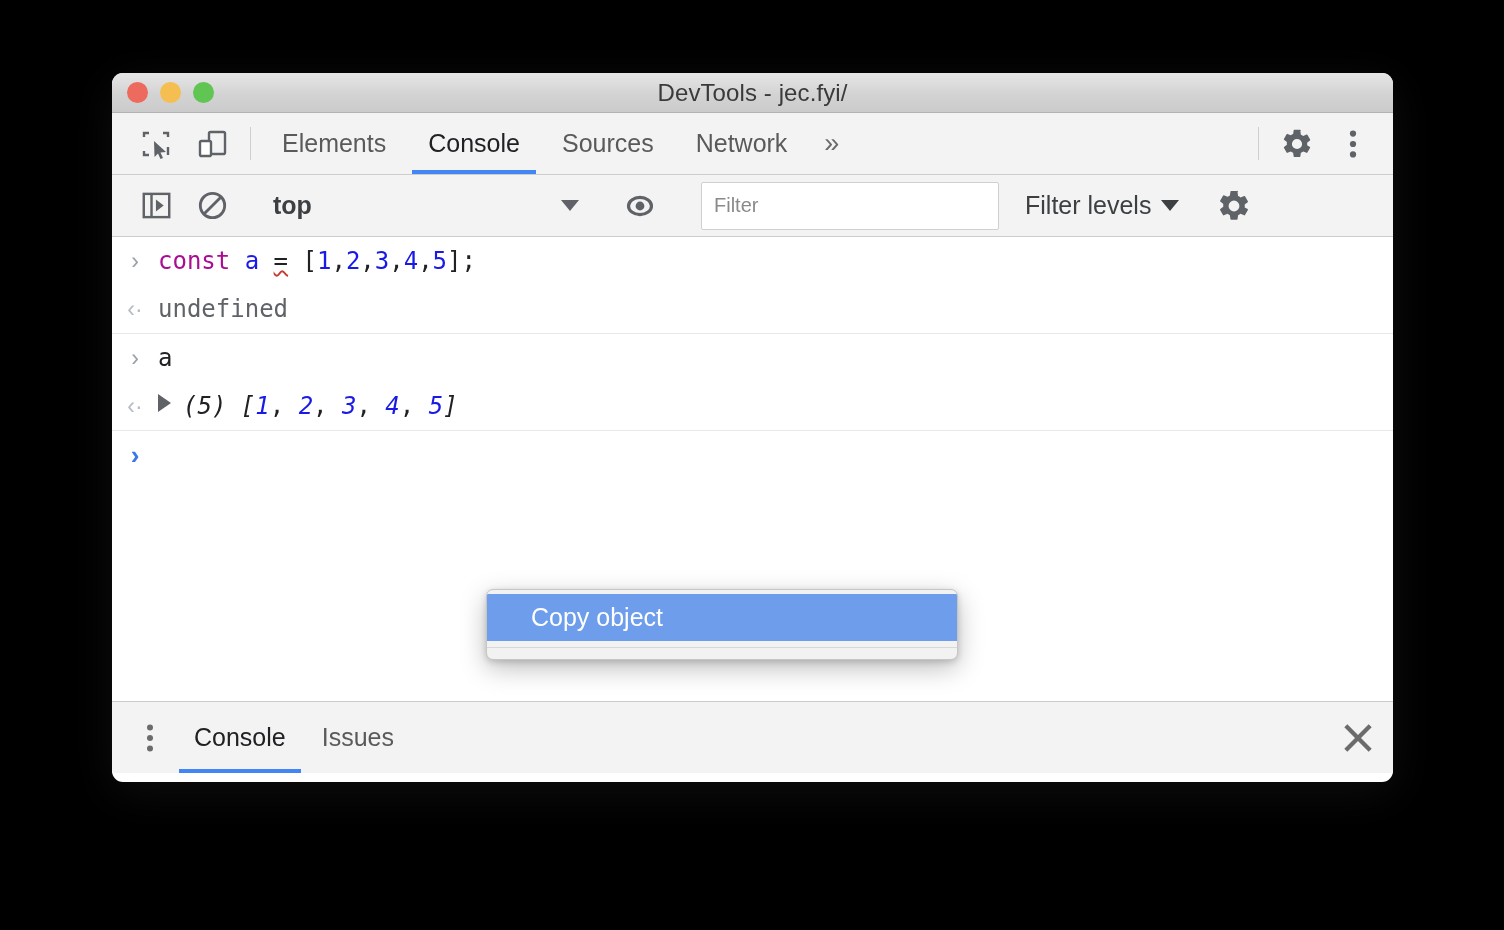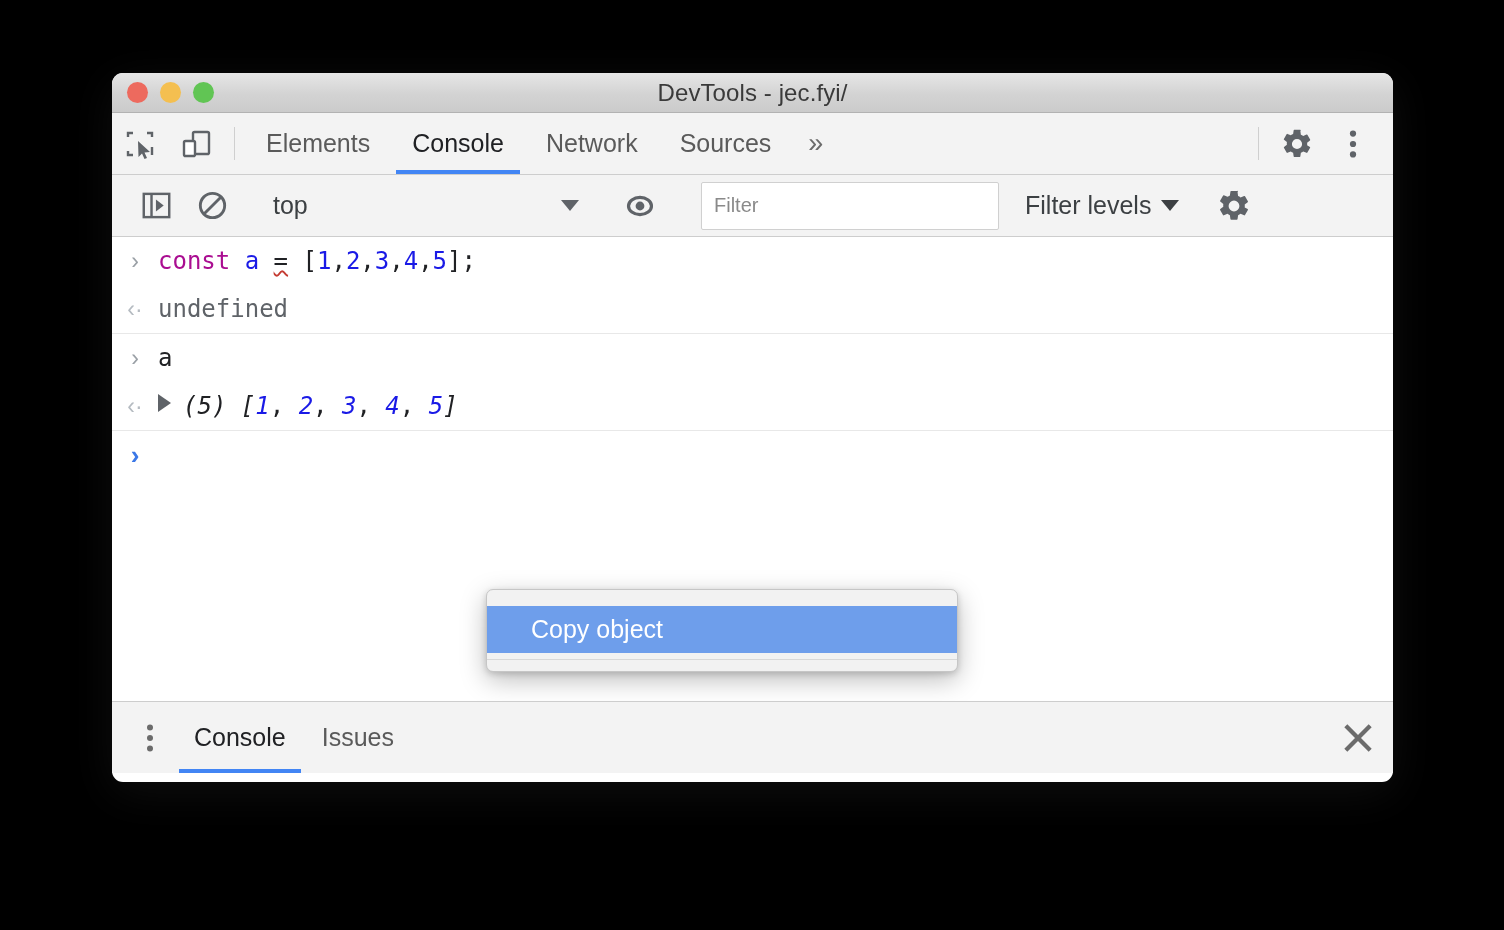"Elements" .tabbar { padding-left: none -> 16px }
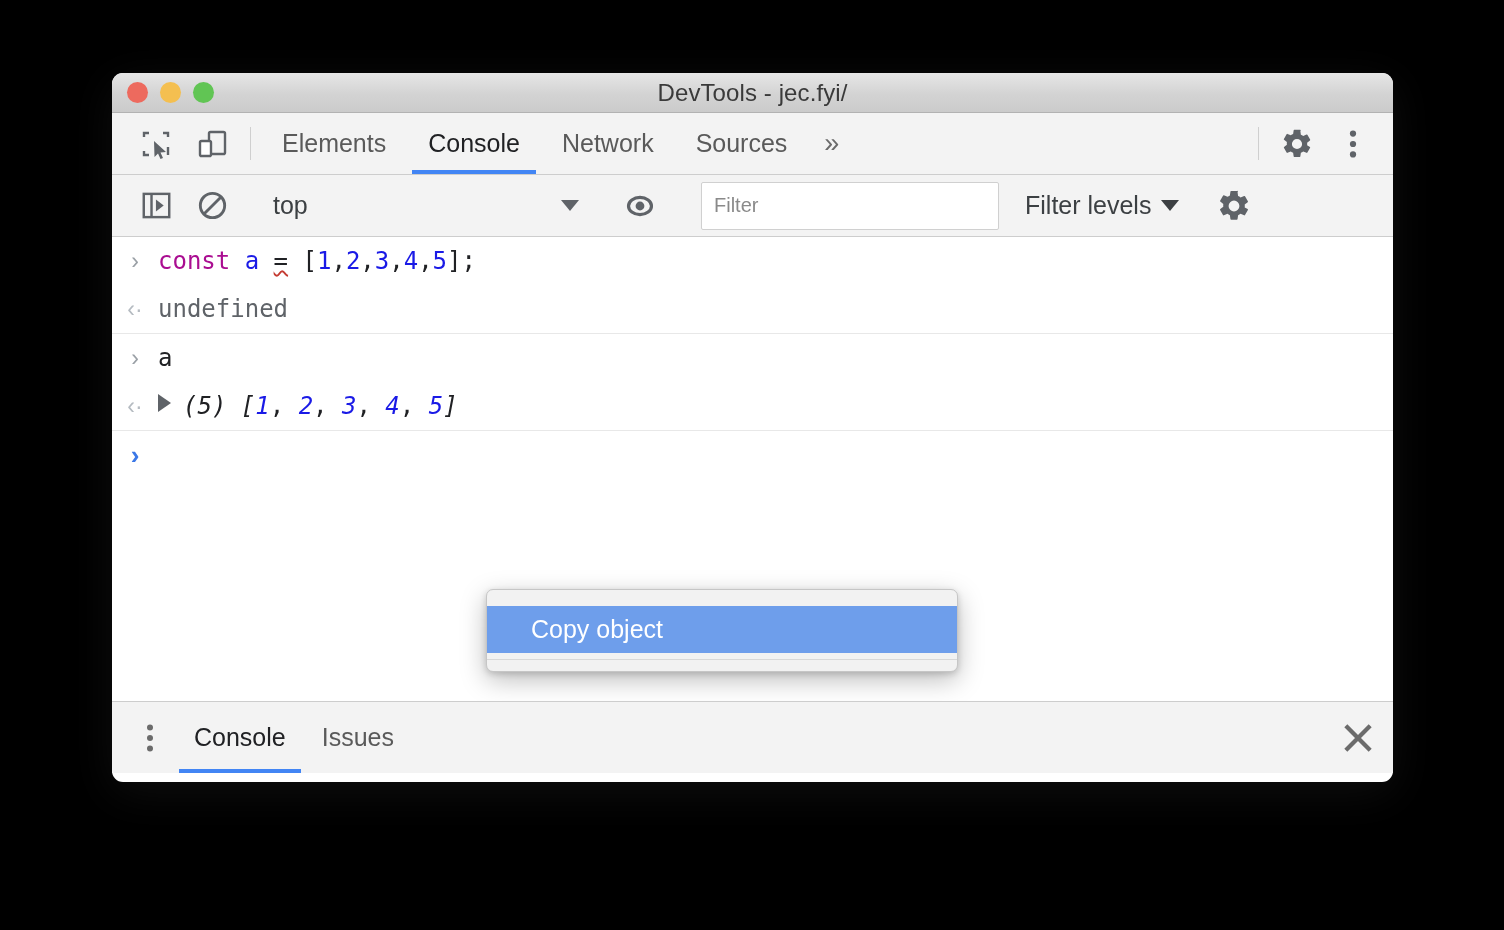"Network" div.tab { order: before "Sources" -> after "Sources" }
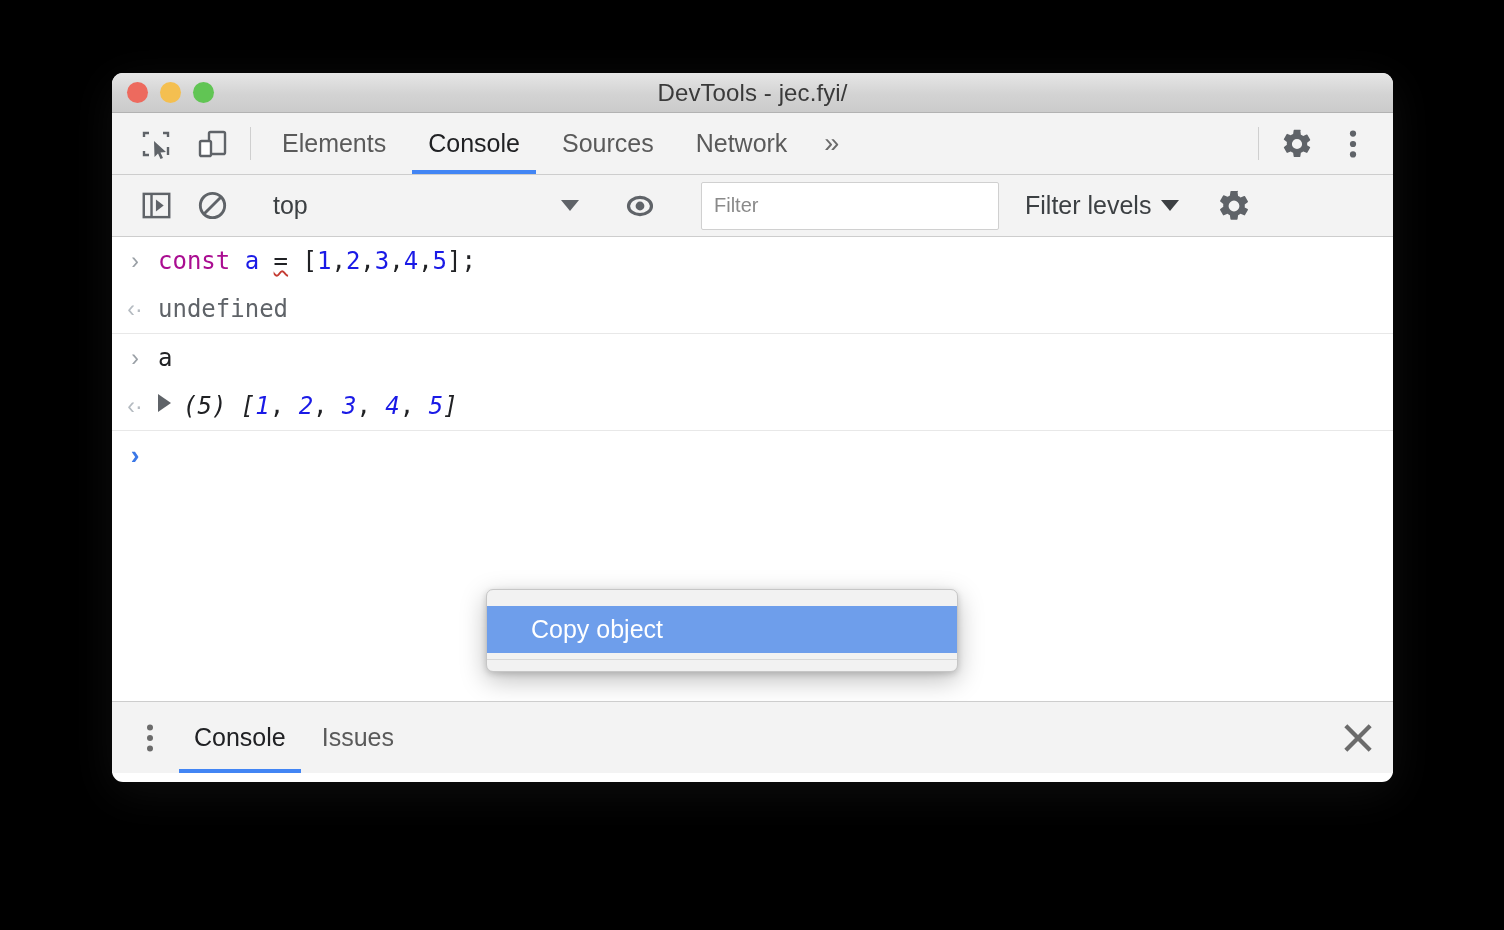"top" .ctx-select .ctx-label { font-weight: none -> bold }
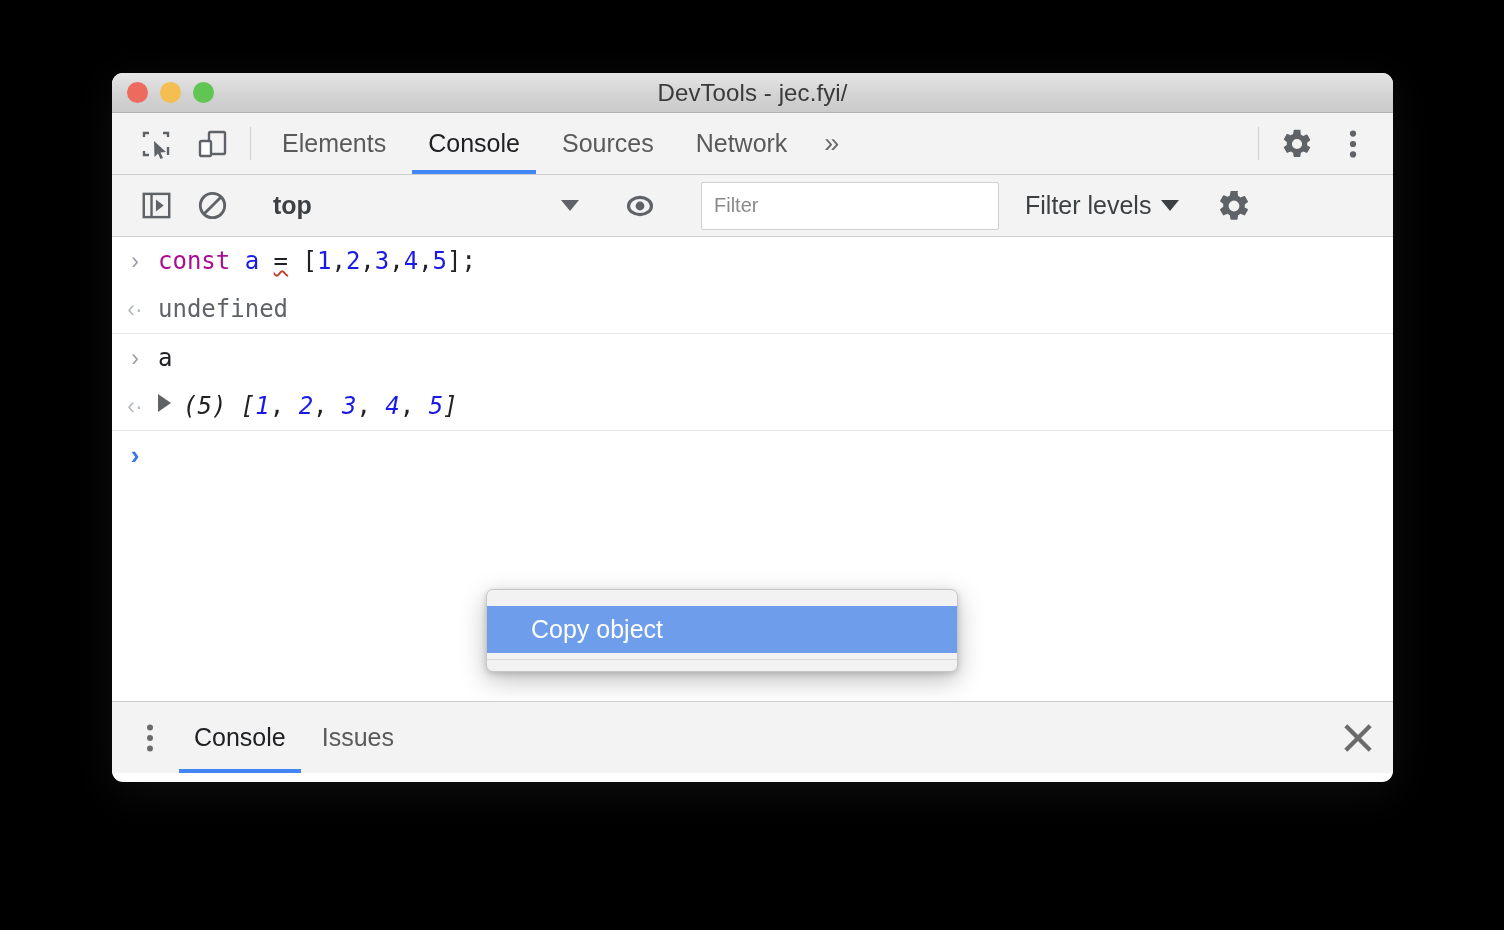"Copy object" .ctxmenu { padding: 16px 0 5px 0 -> 4px 0 5px 0 }
